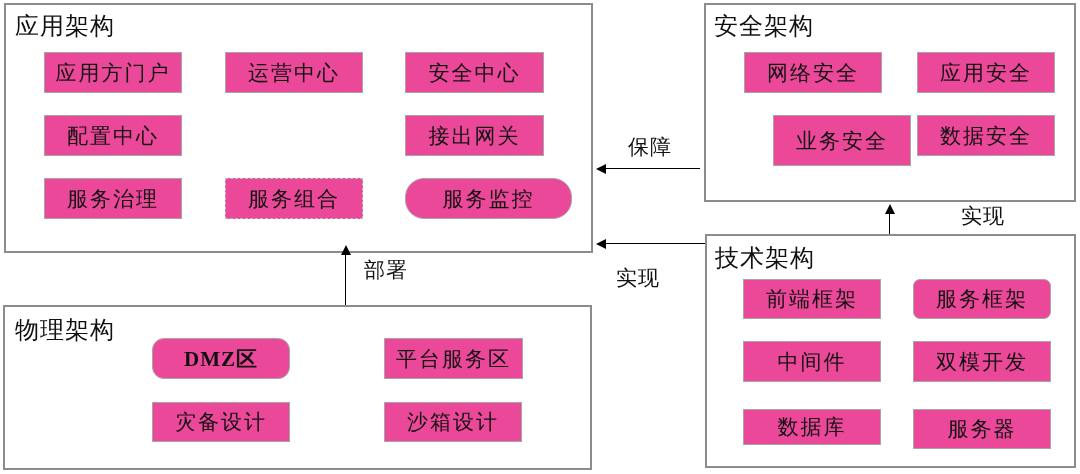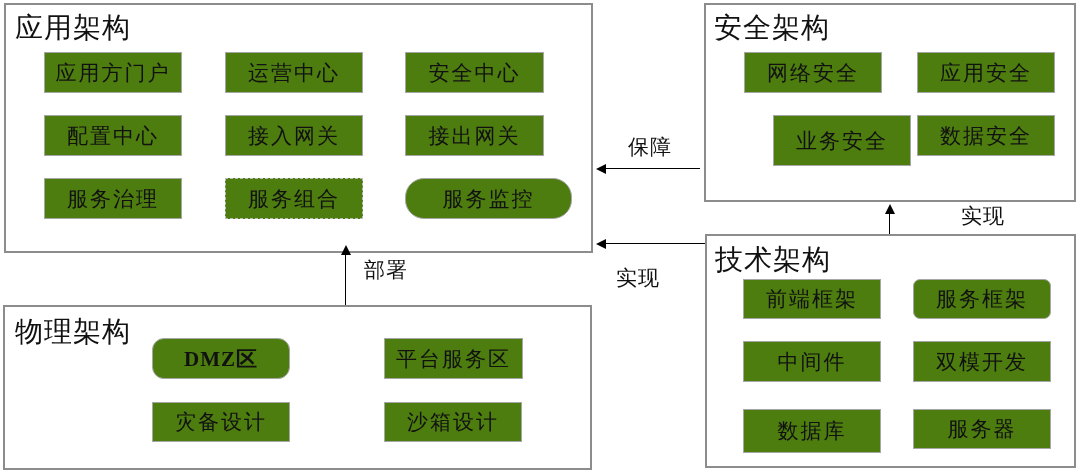"应用架构" .group-title { font-size: 28px -> 24px }
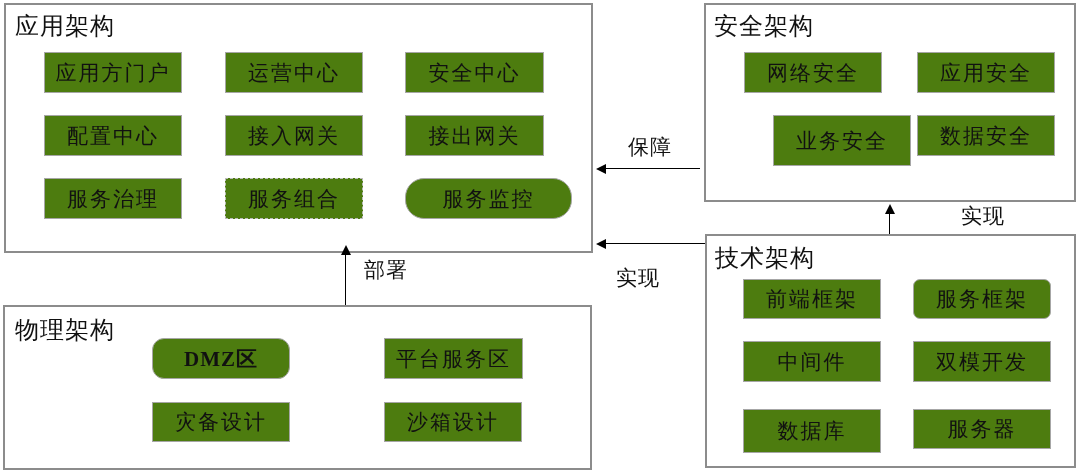"应用方门户" .node { background: #4d7c0f -> #ec4899 }
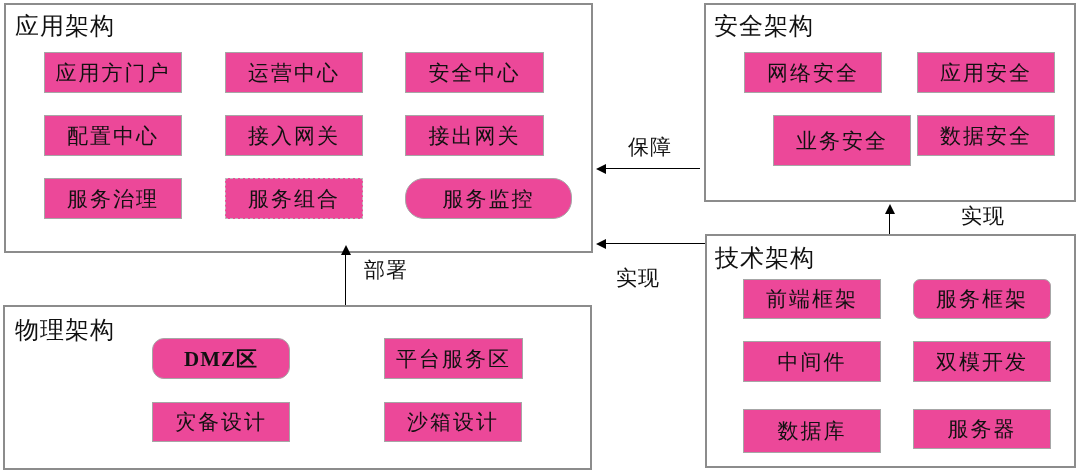"接入网关" div.node { html: <div>接入网关</div> -> none }
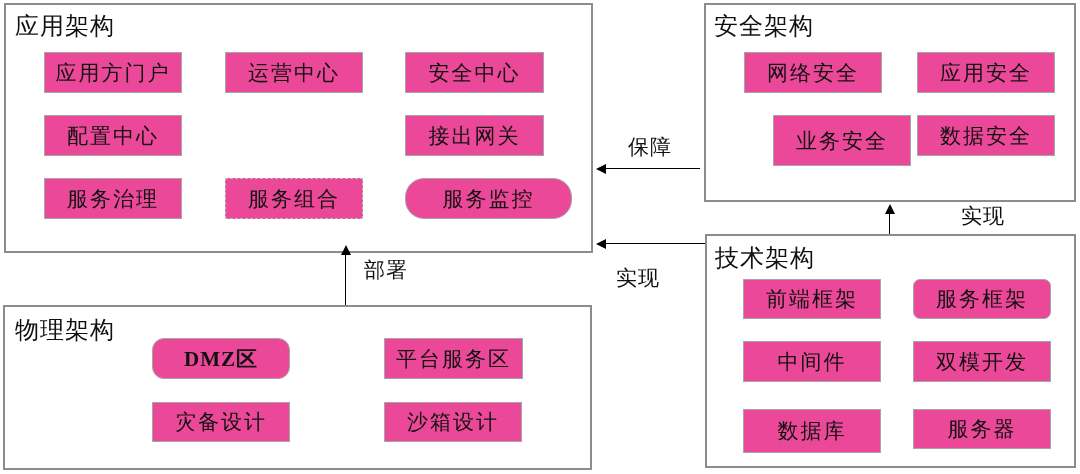"数据库" div.node { height: 44px -> 36px }
